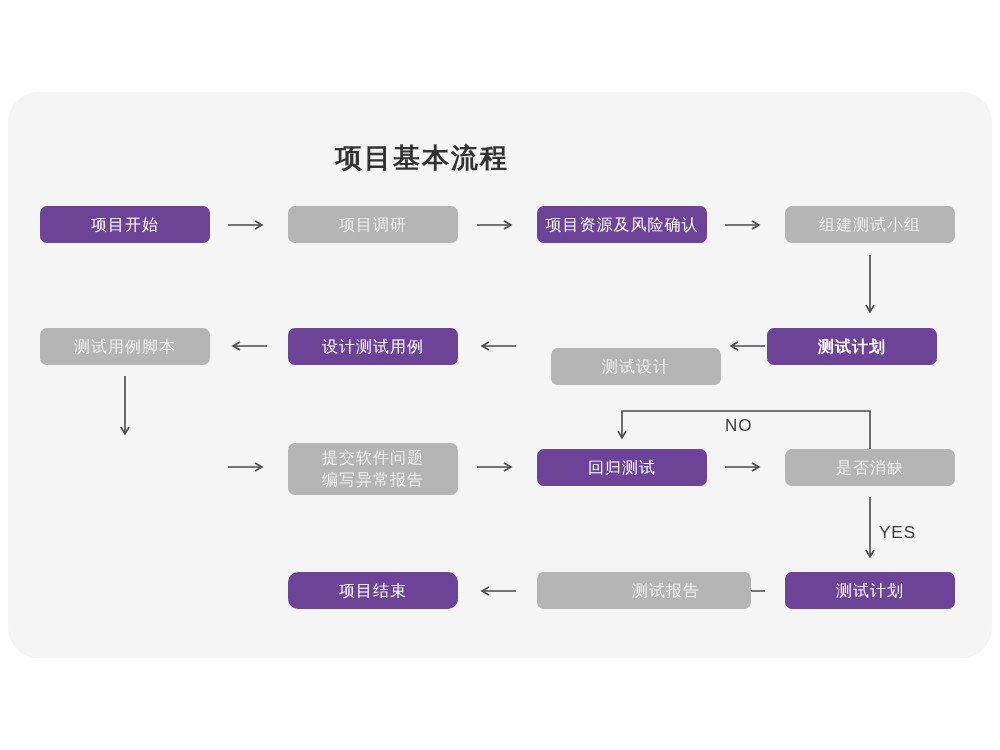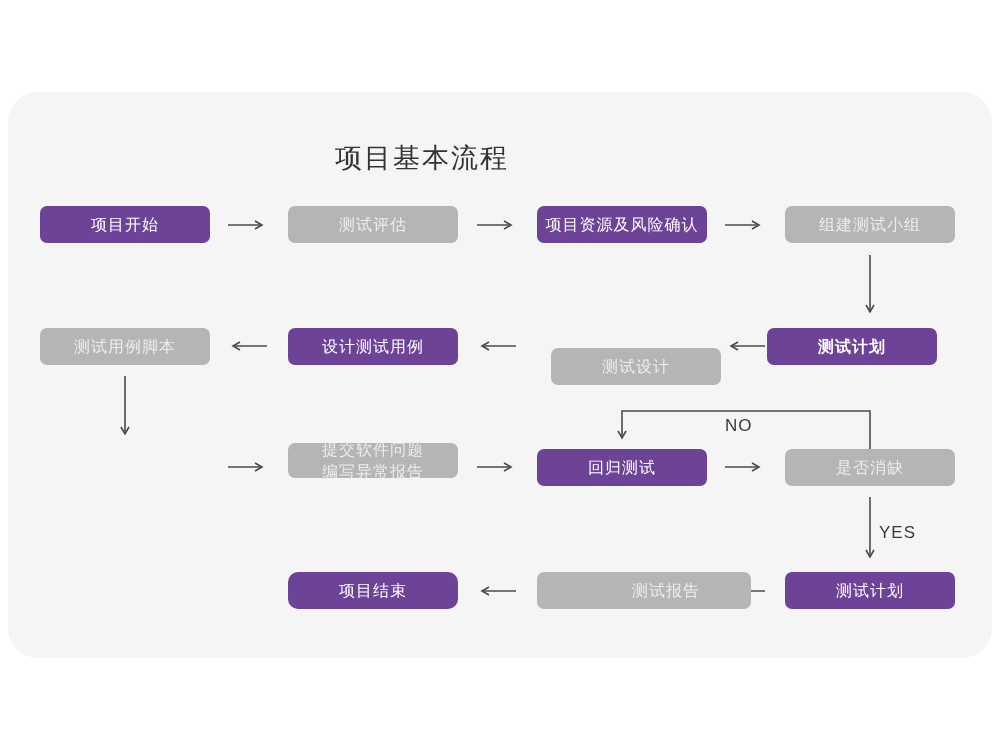"项目基本流程" .title { font-weight: 400 -> 700 }
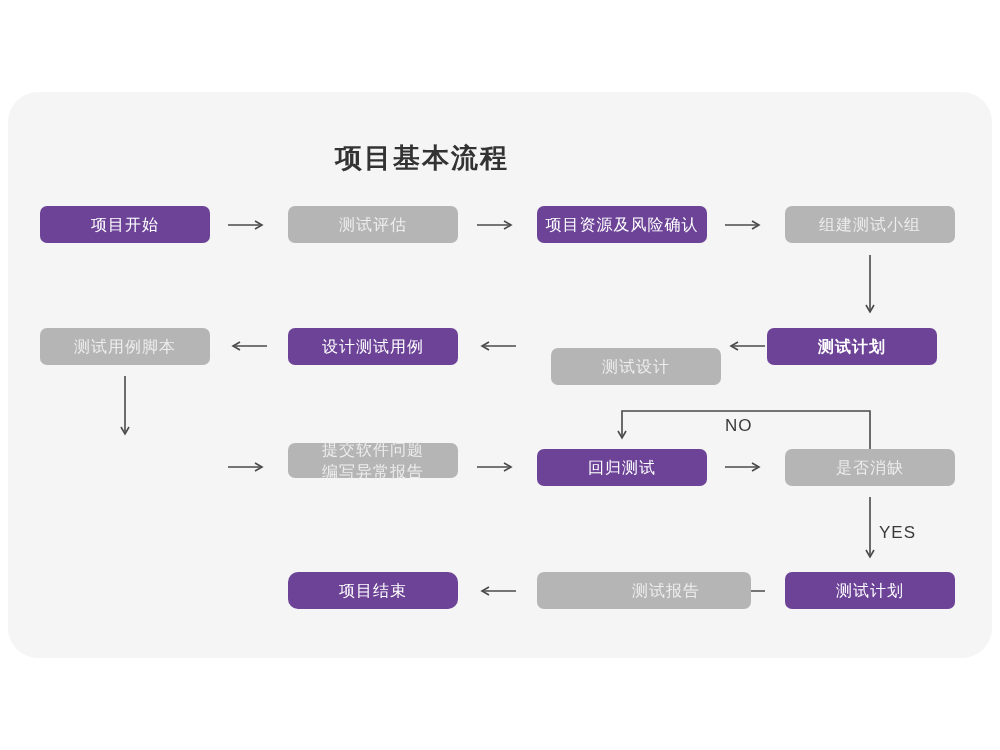"测试评估" div.node { text: 测试评估 -> 项目调研 }
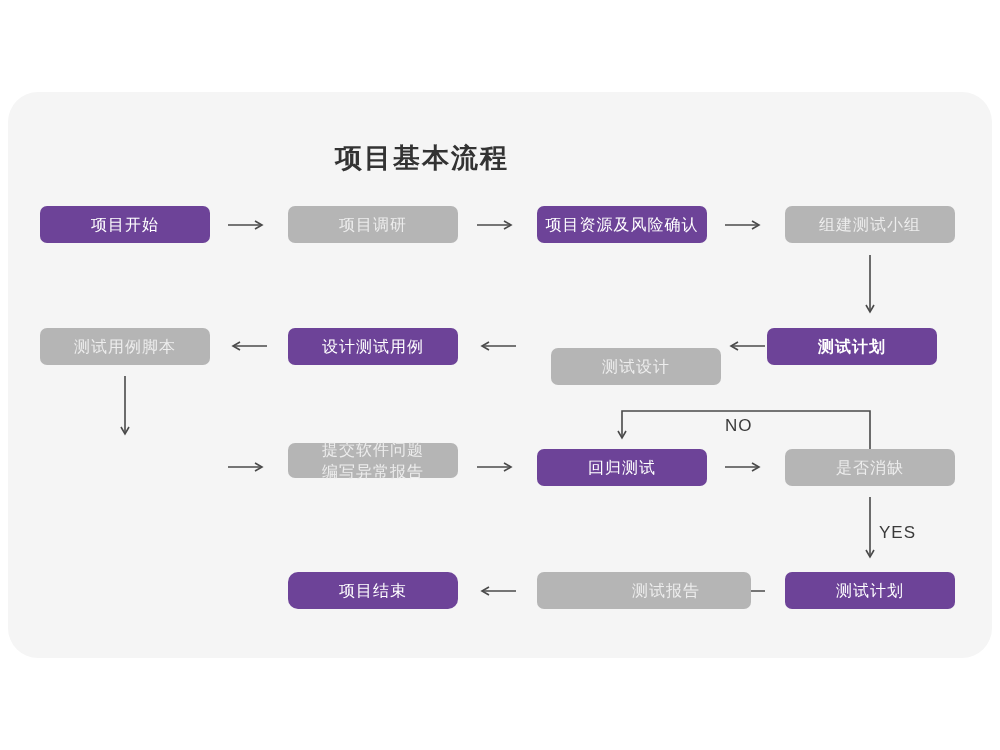"提交软件问题" .node.tall { height: 35px -> 52px }
